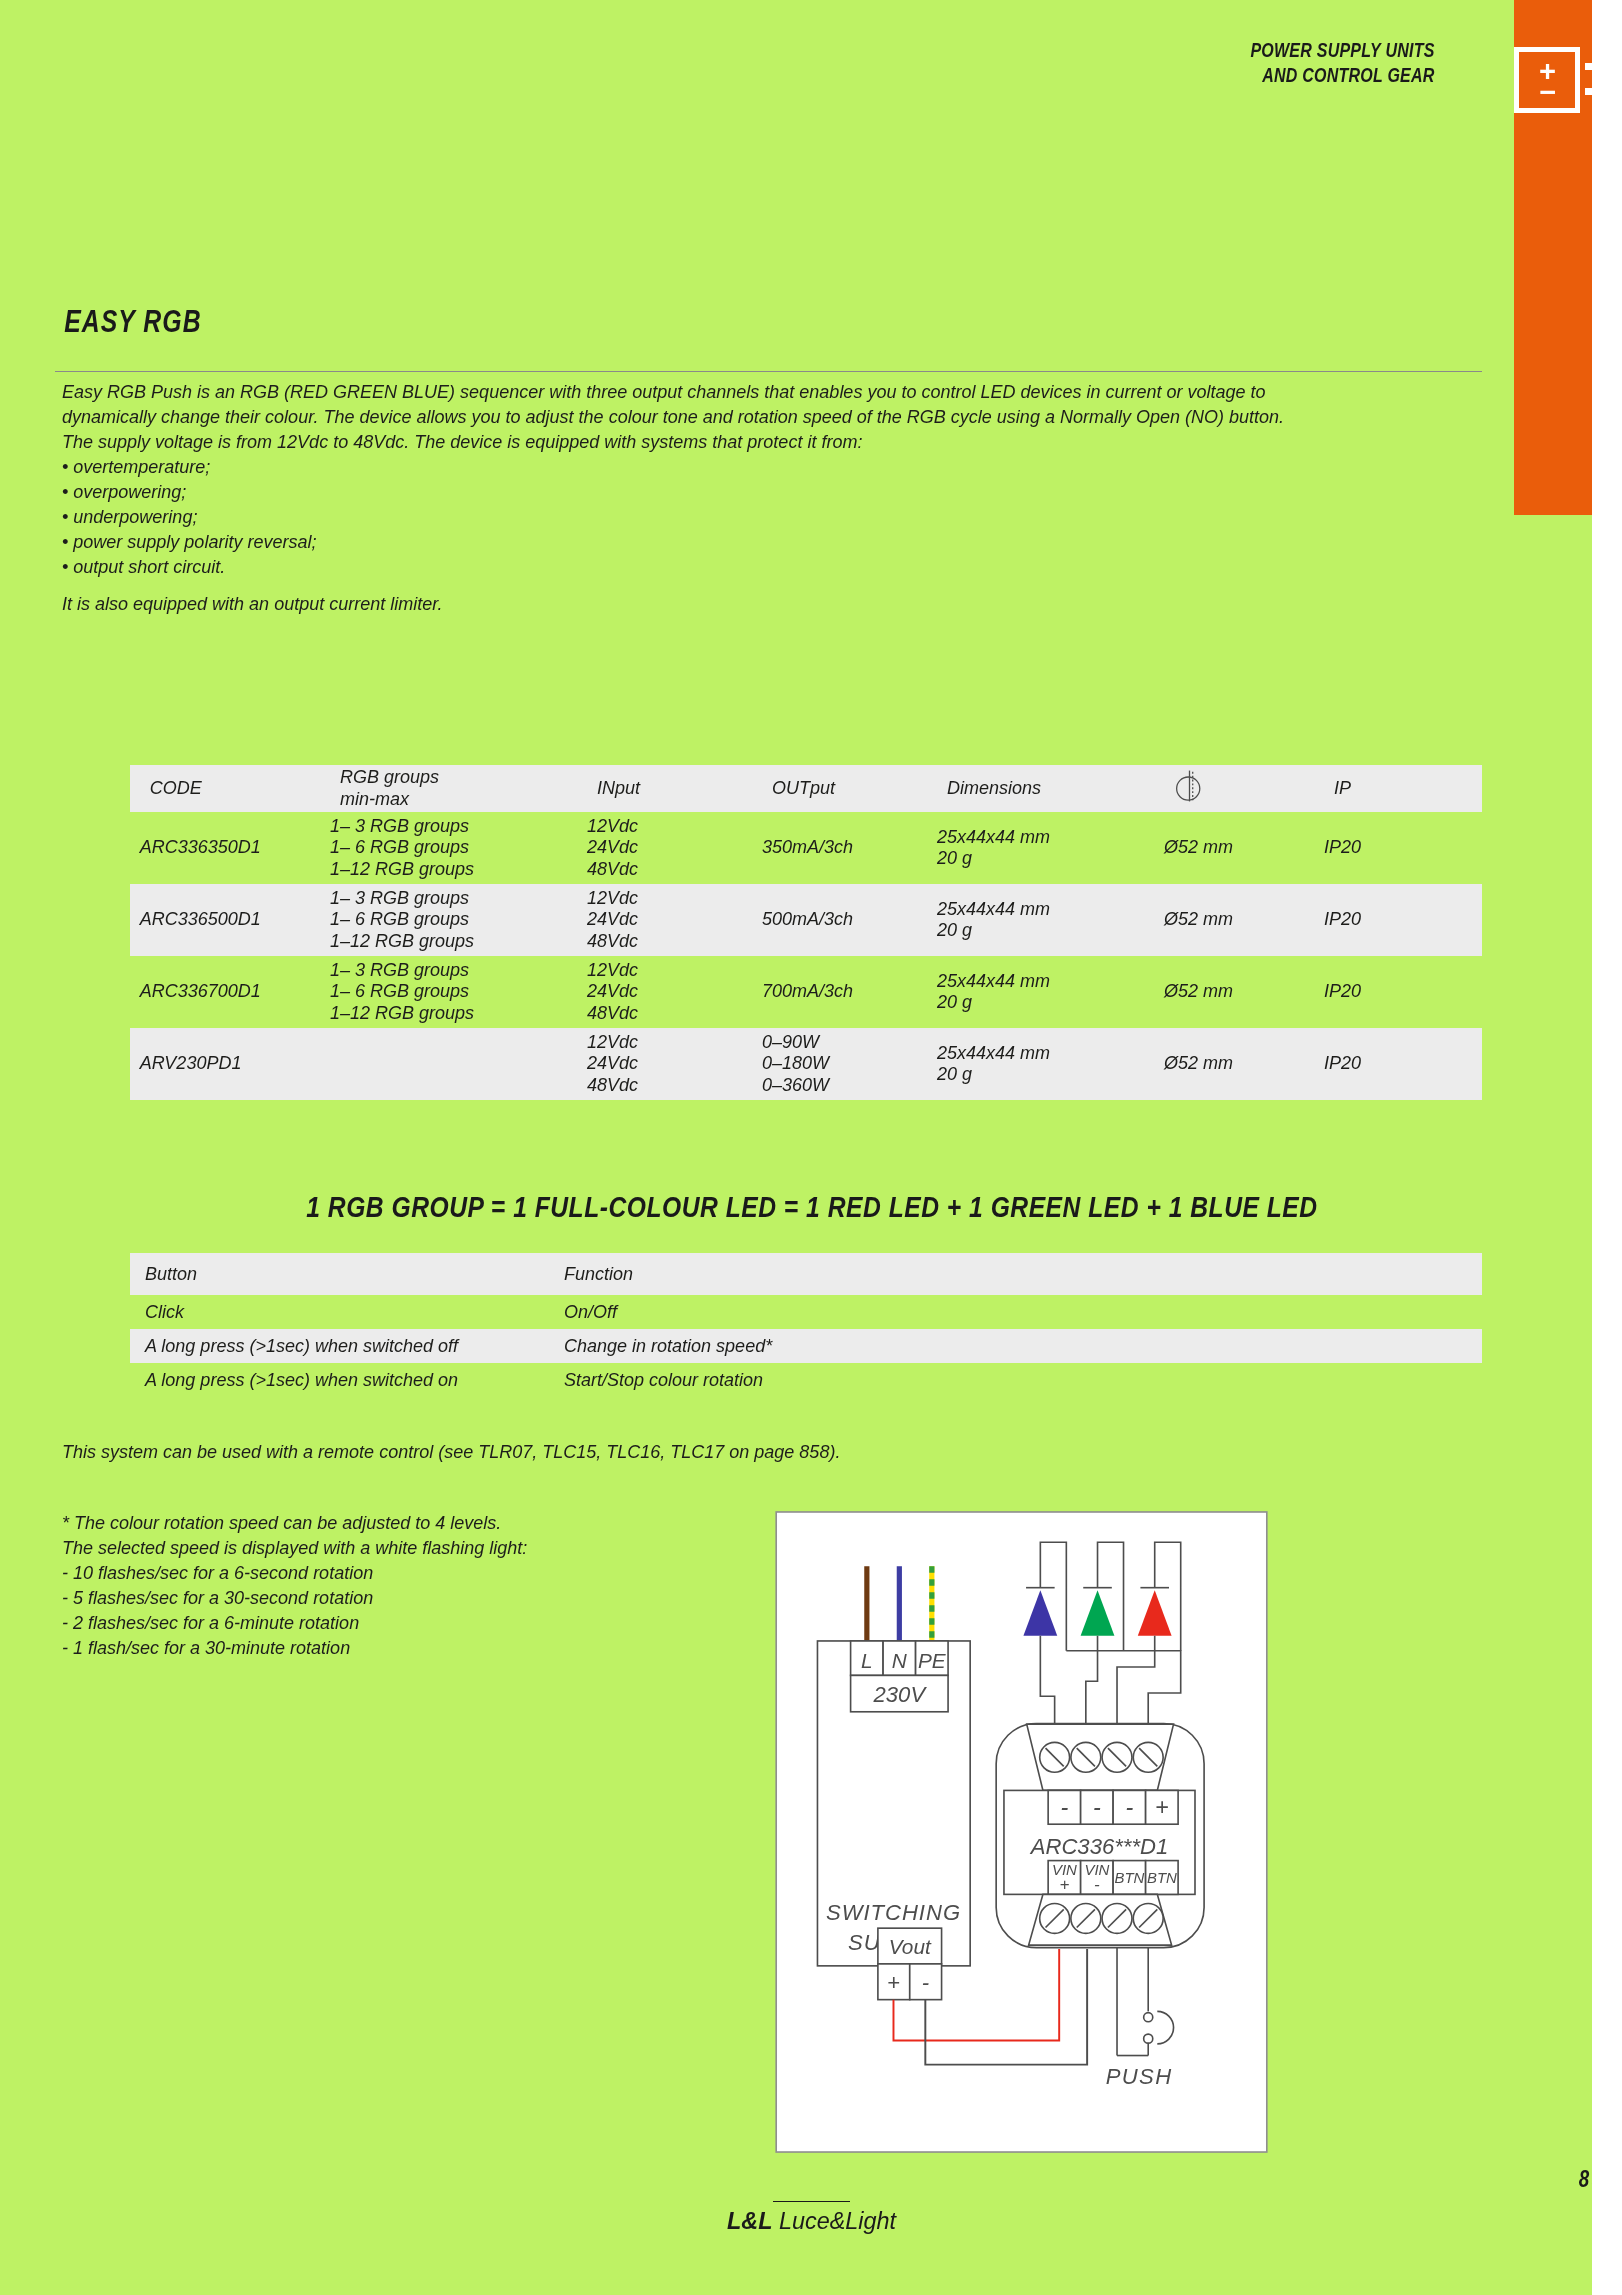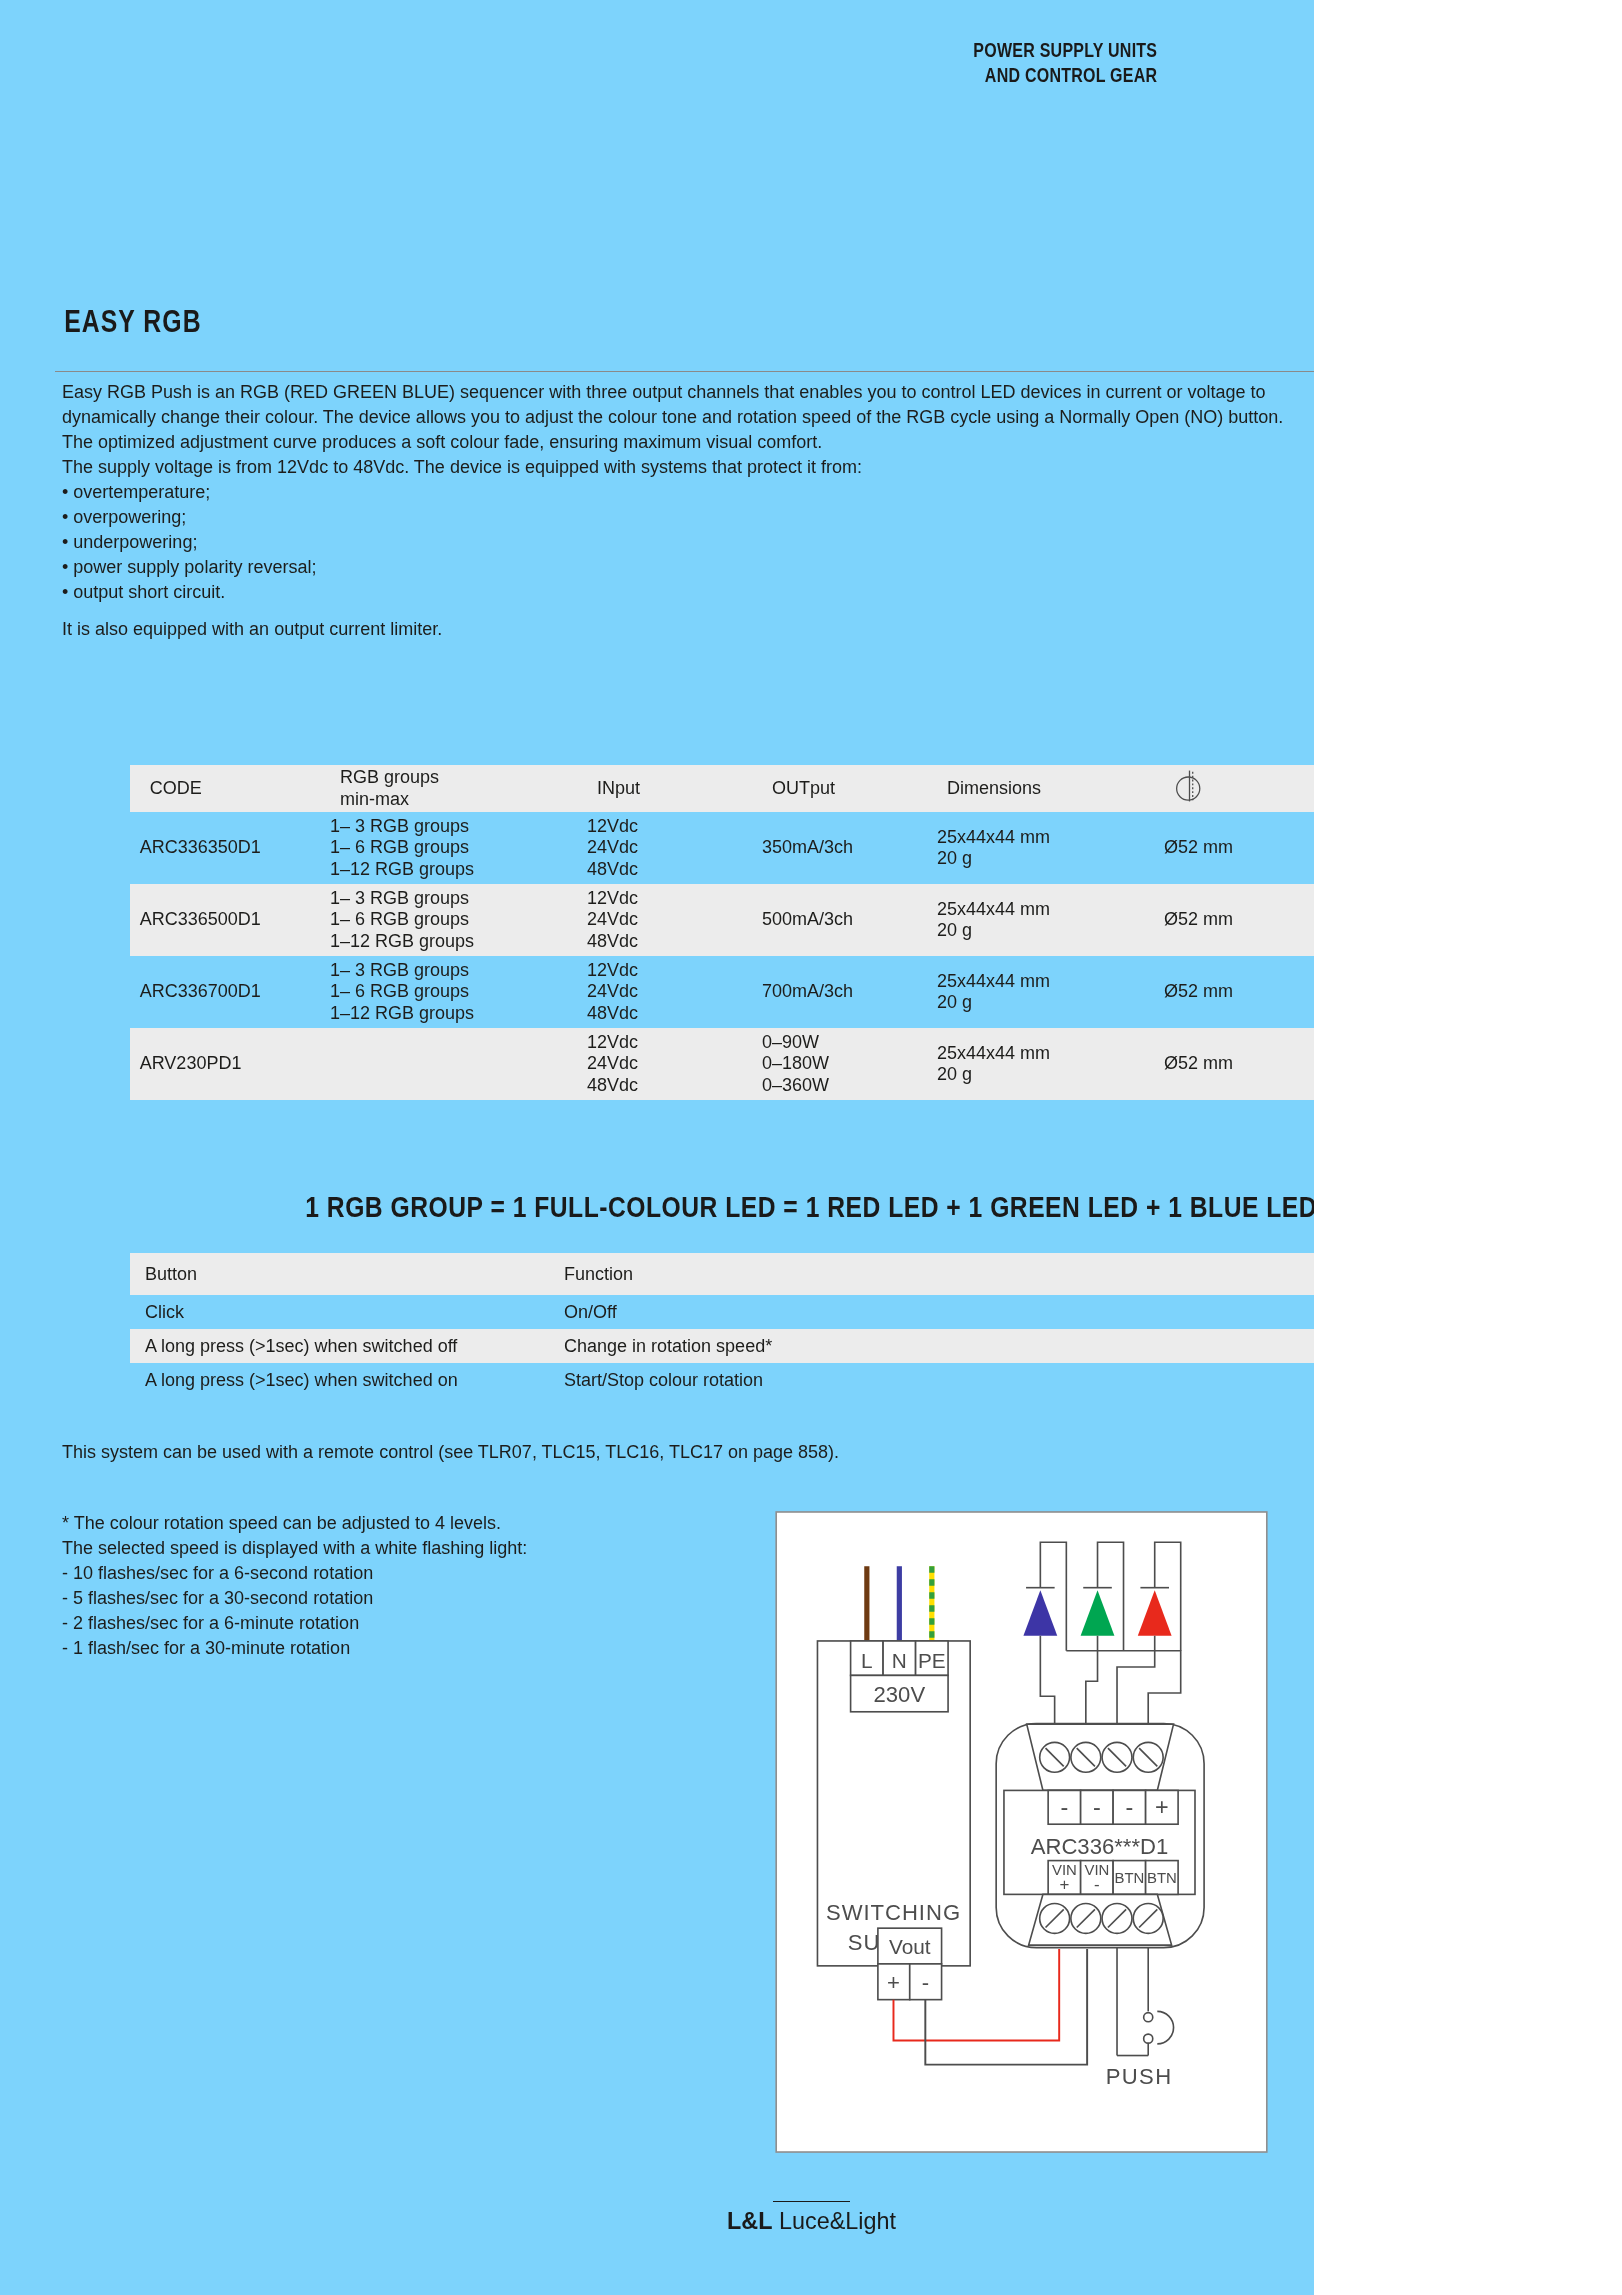"POWER SUPPLY UNITS" .page { background: #7dd3fc -> #bef264; font-style: none -> italic; width: 1314px -> 1592px }
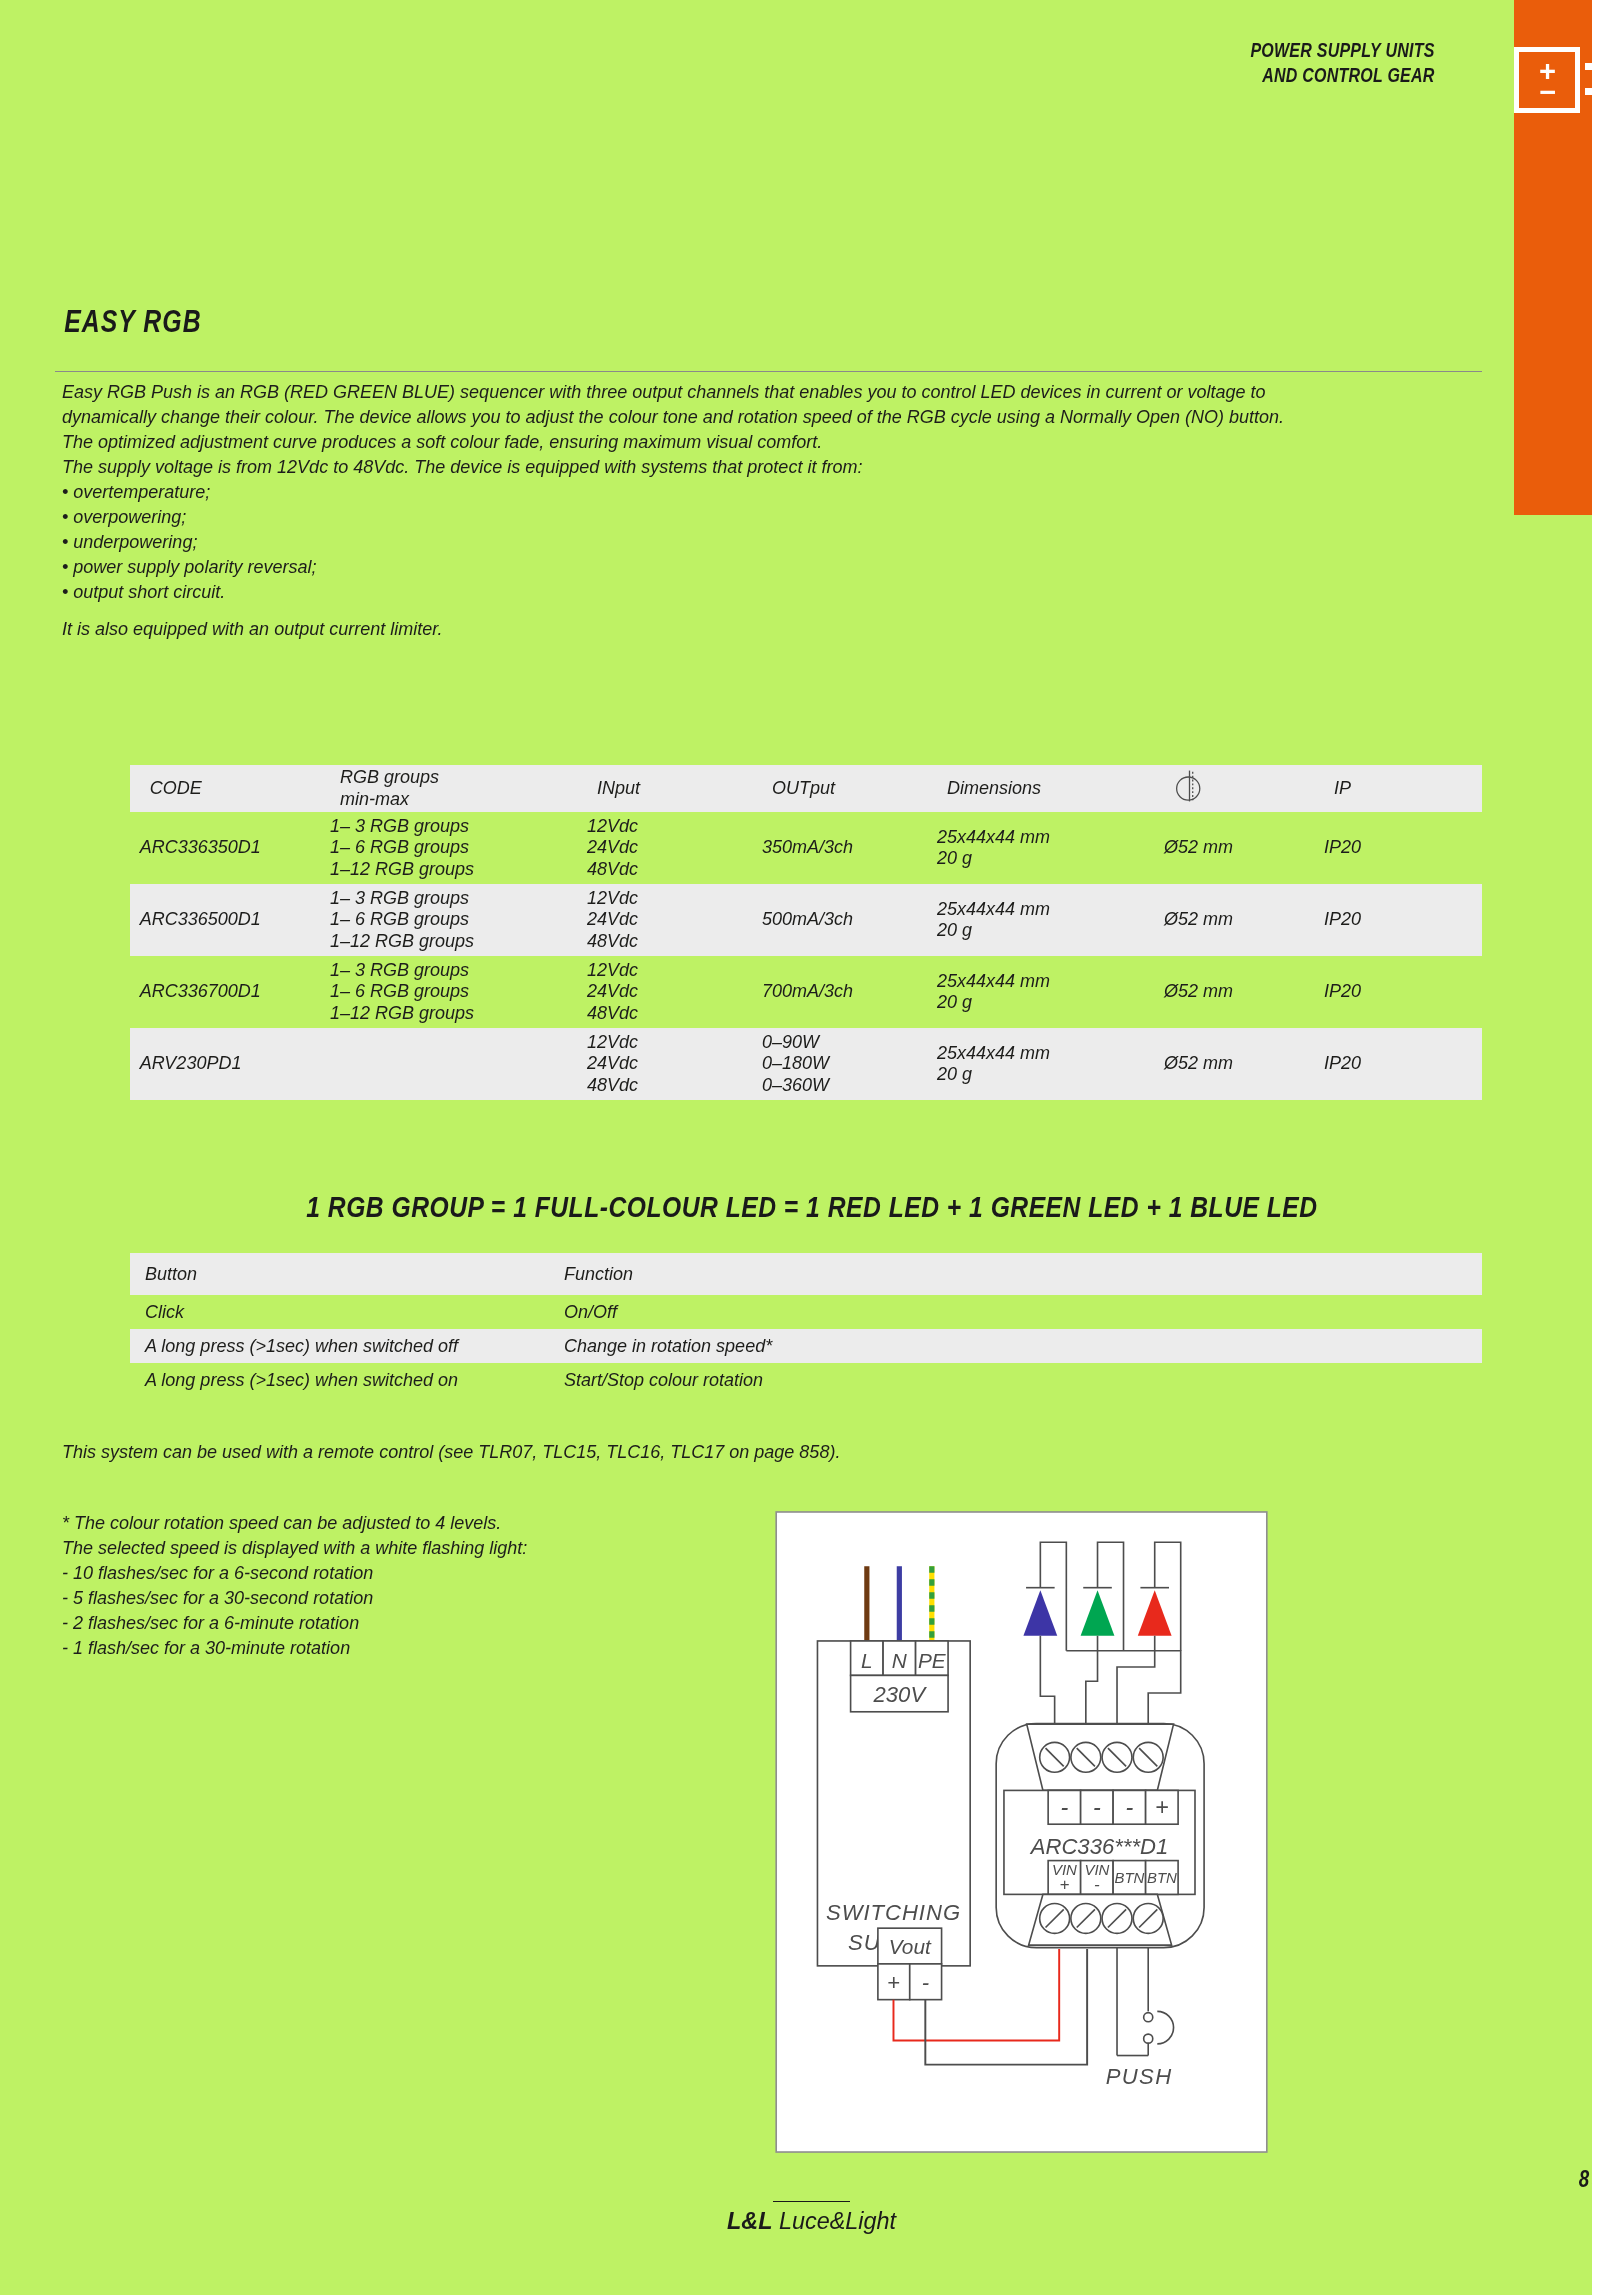"The optimized adjustment curve produces" div { html: <div>The optimized adjustment curve produces a soft colour fade, ensuring maximum visual comfort.</div> -> none }
